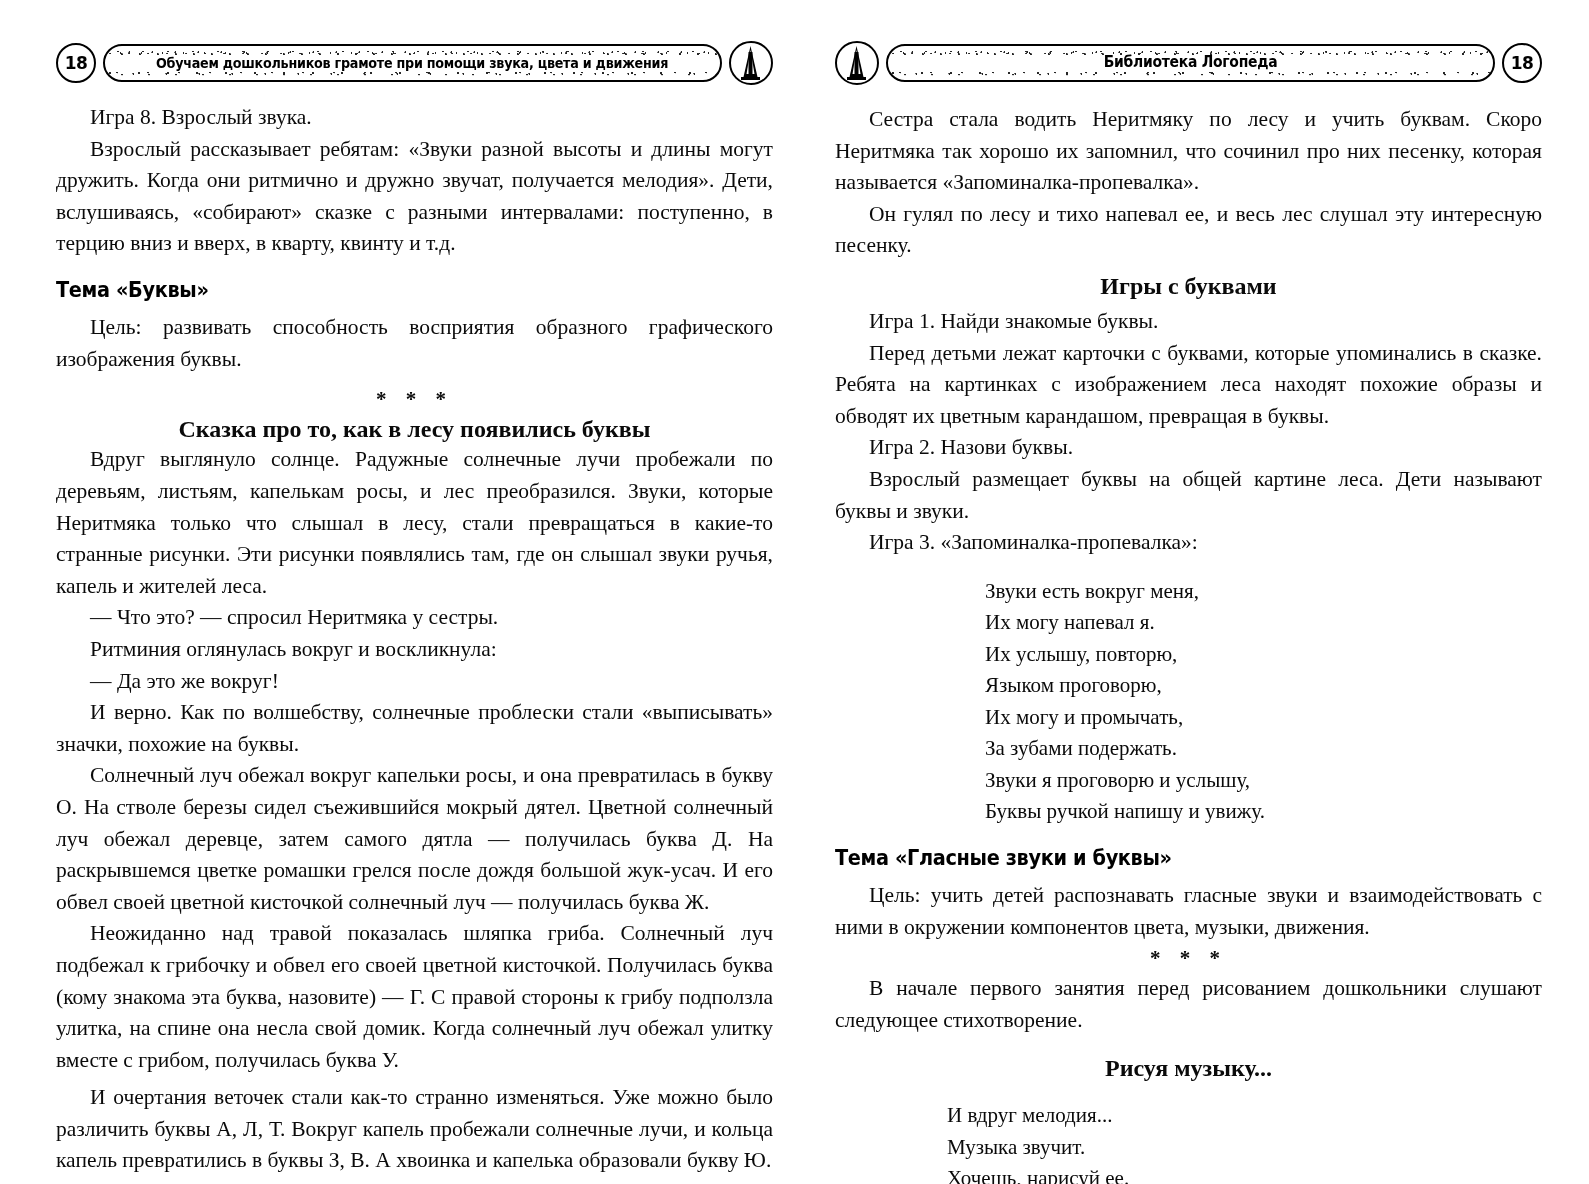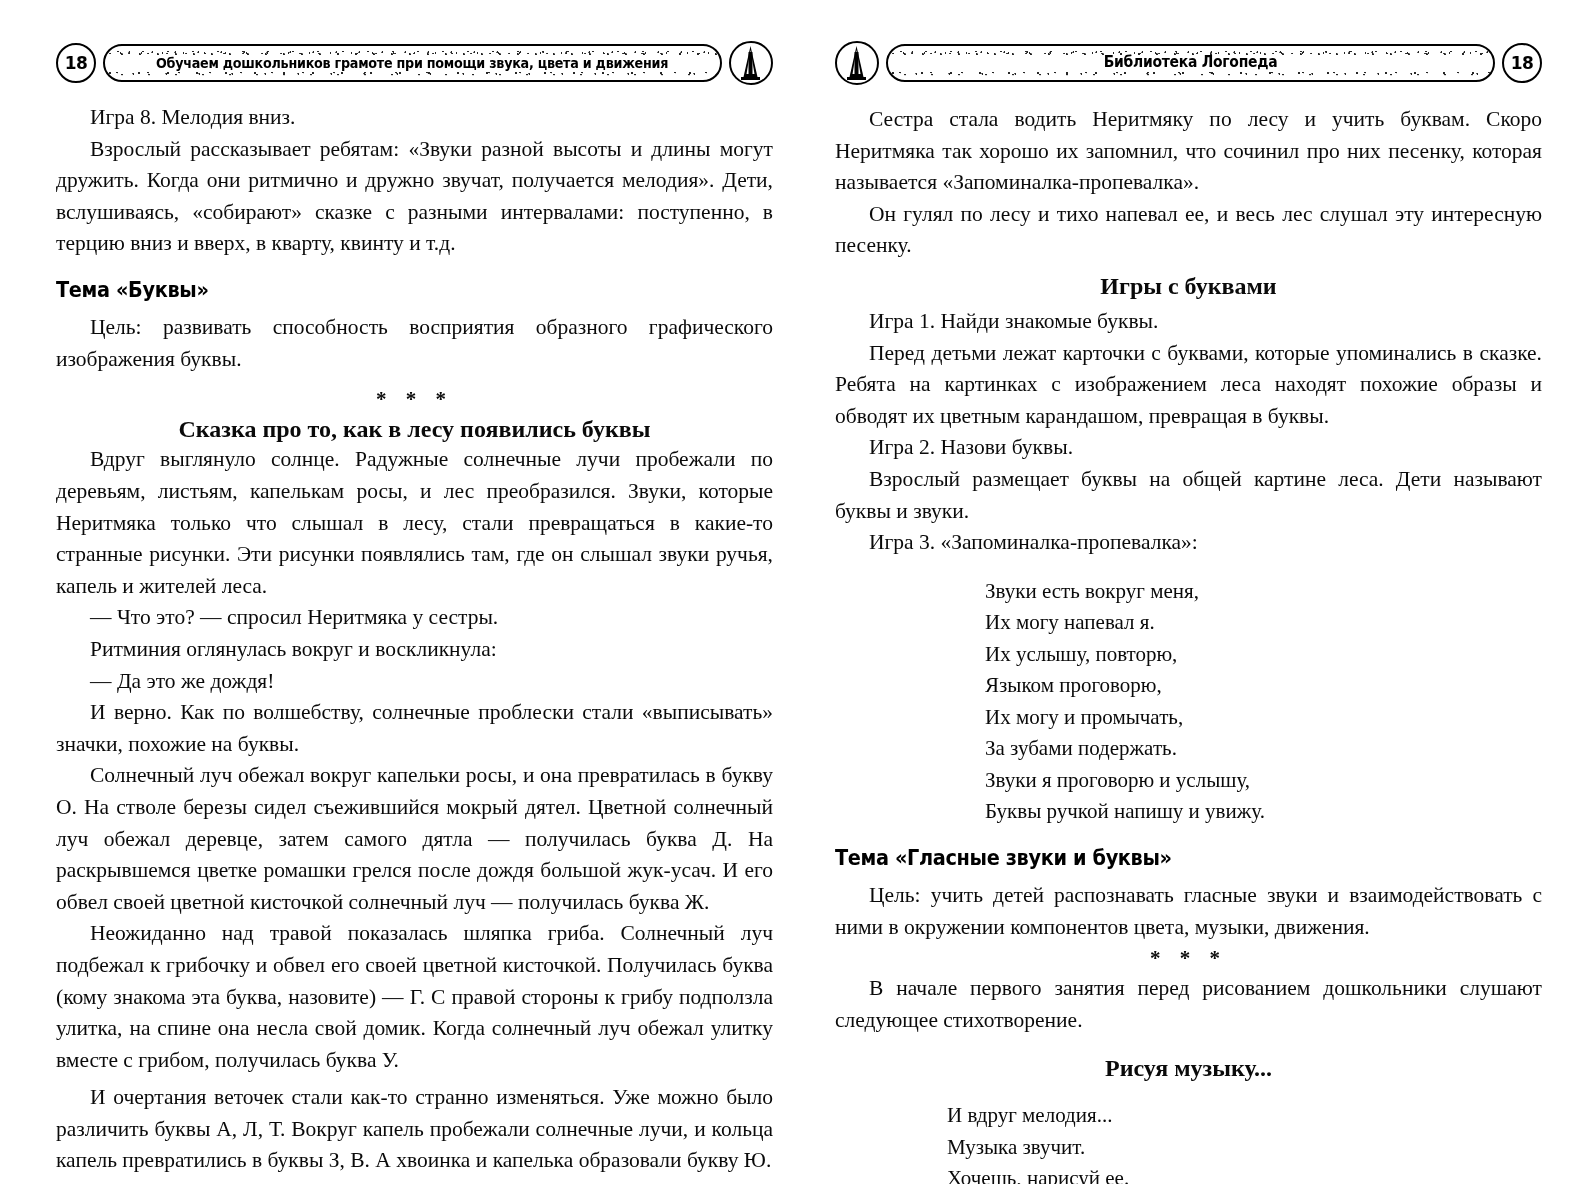"Мелодия вниз." span { text: Мелодия вниз -> Взрослый звука }
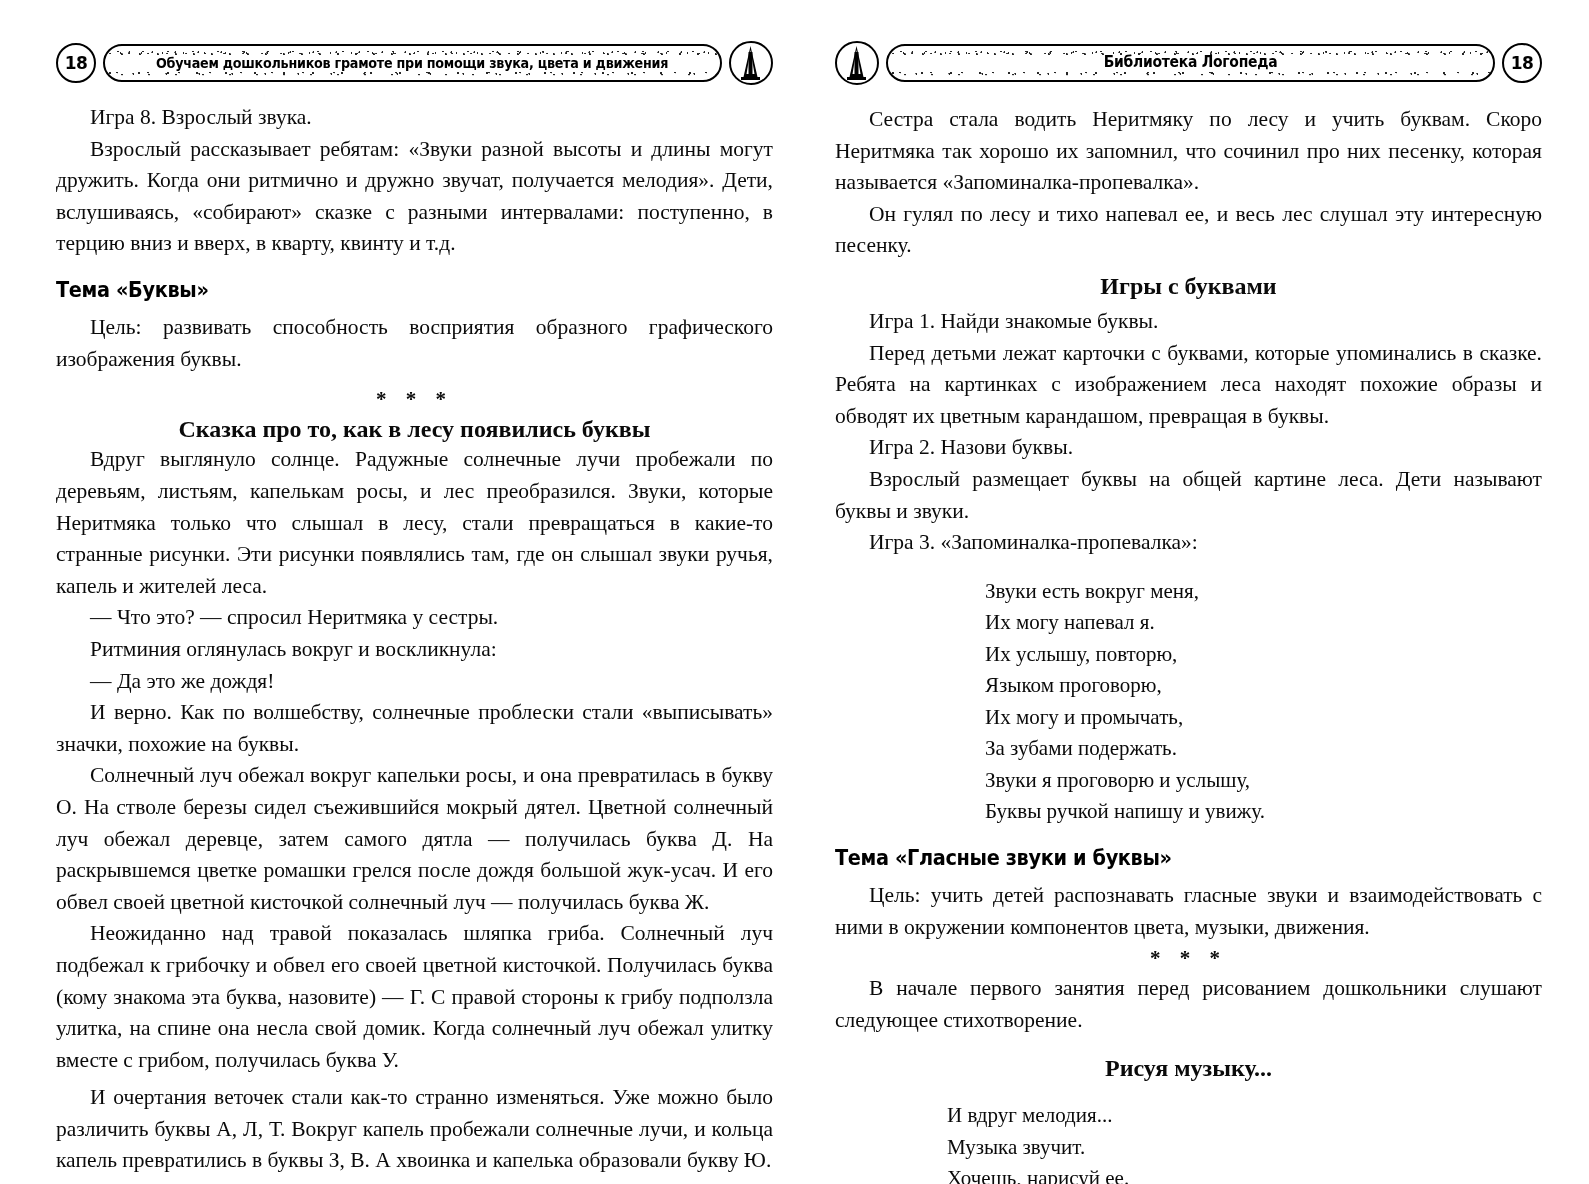"— Да это же дождя!" p.para { text: дождя -> вокруг }
